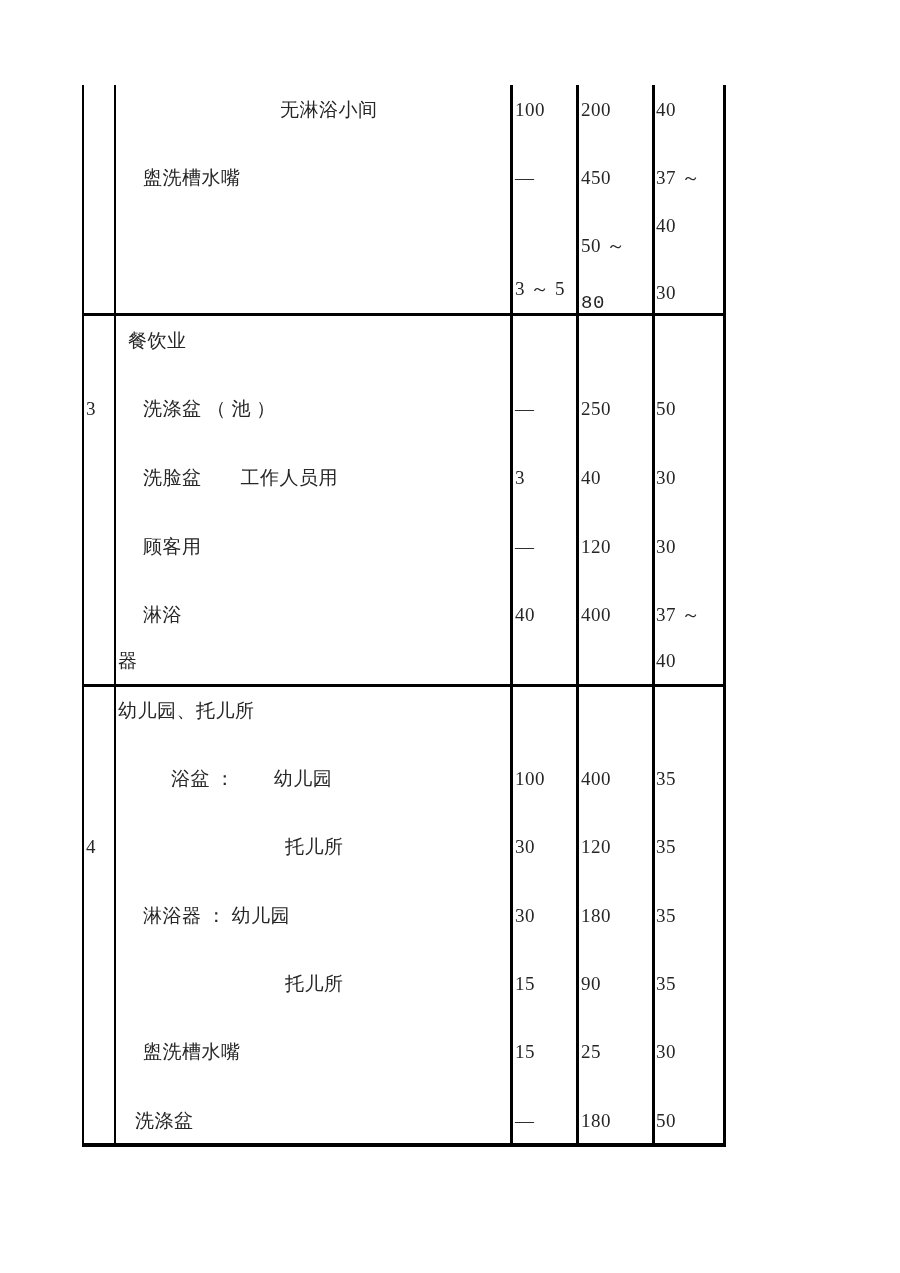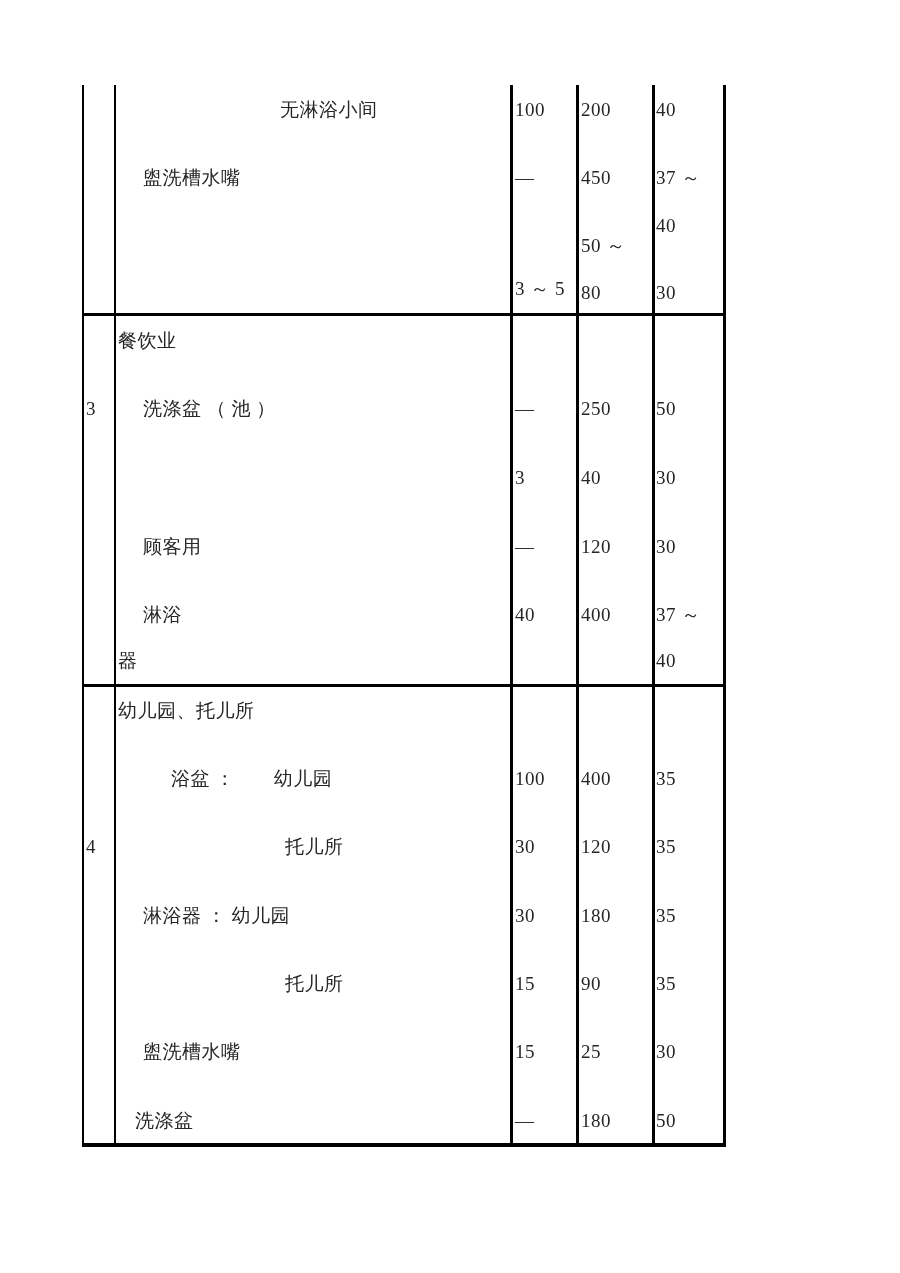"80" div.cell-text { font-family: none -> Liberation Mono, monospace; top: 293px -> 303px }
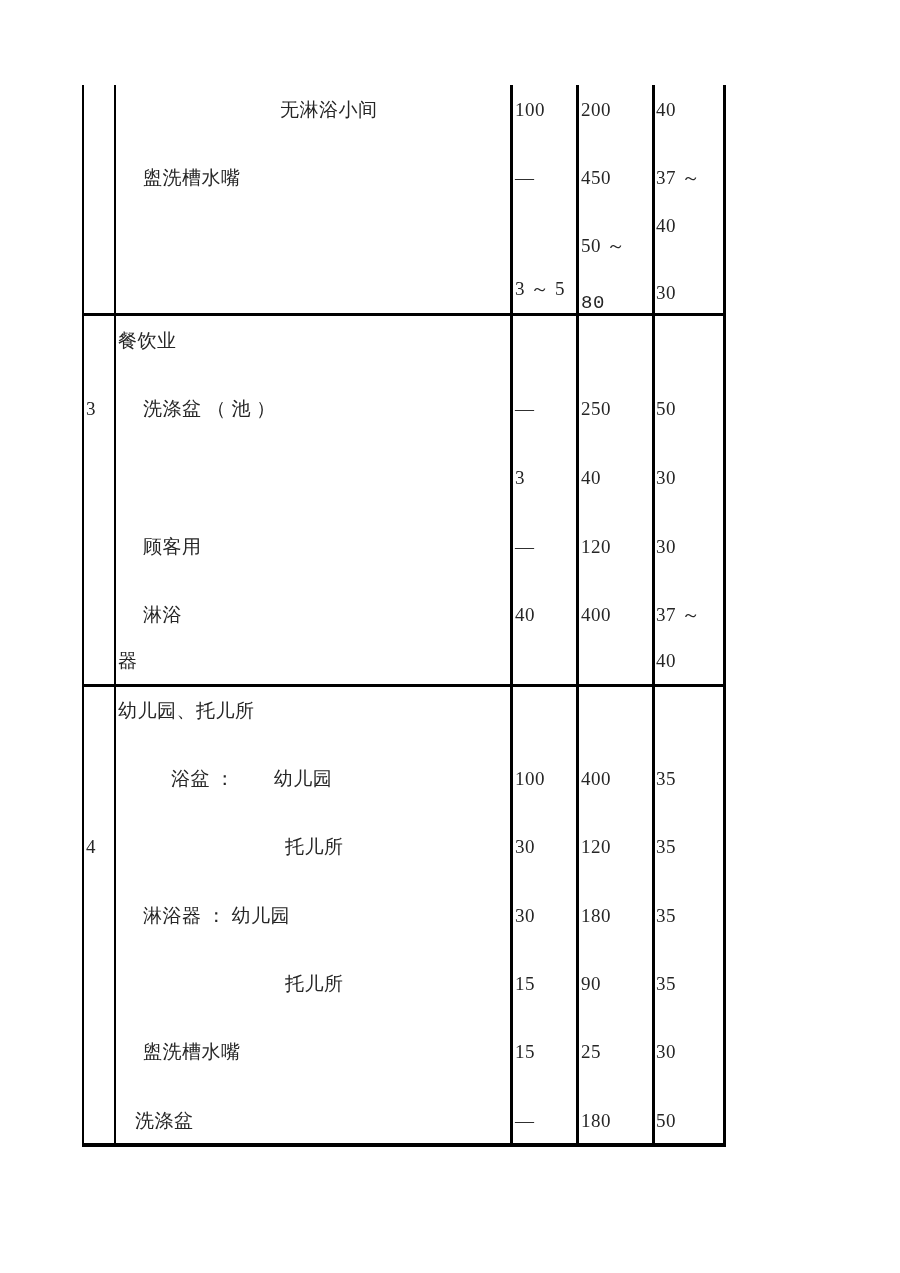"餐饮业" div.cell-text { left: 118px -> 128px }
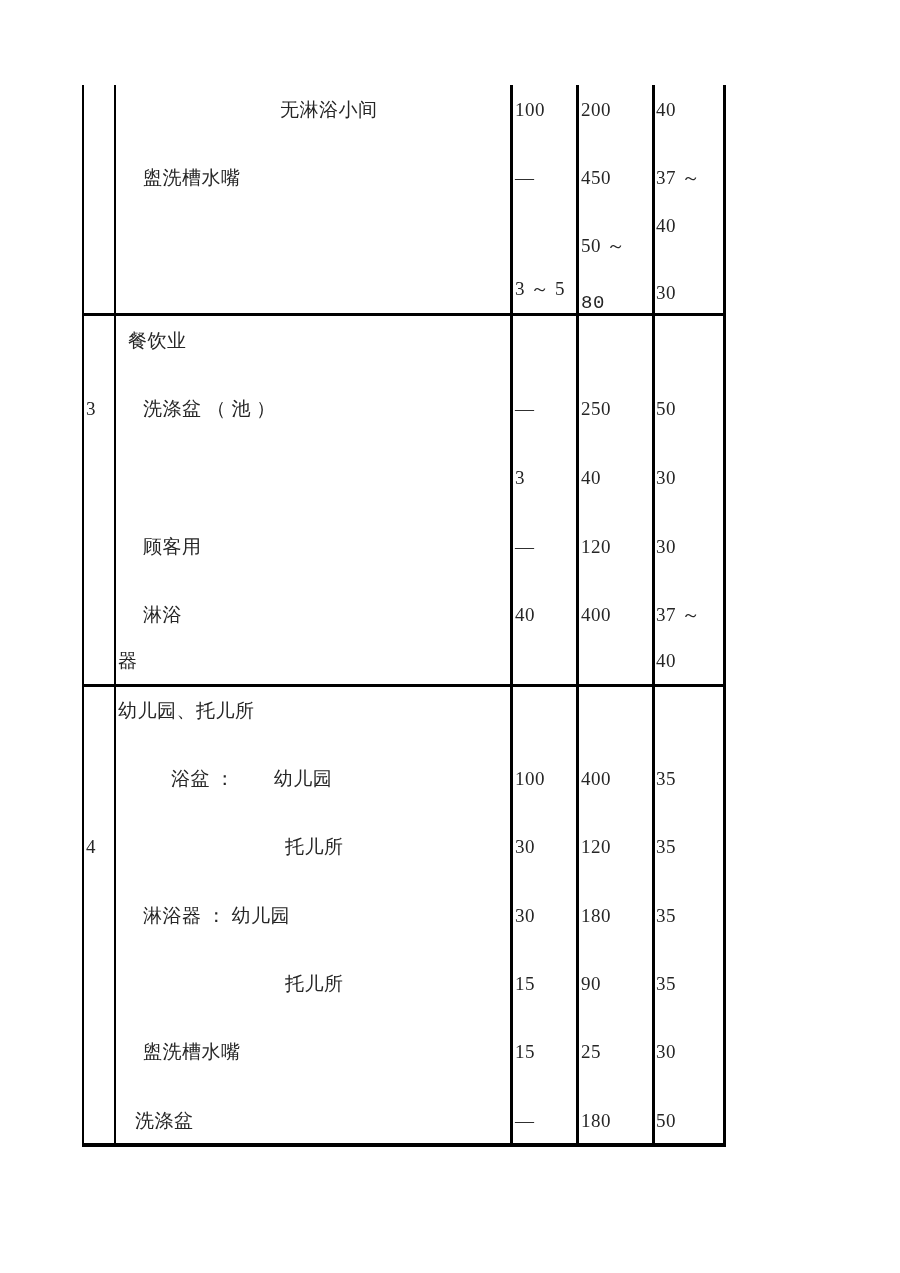"洗脸盆 工作人员用" div.cell-text { html: none -> <div>洗脸盆 工作人员用</div> }
